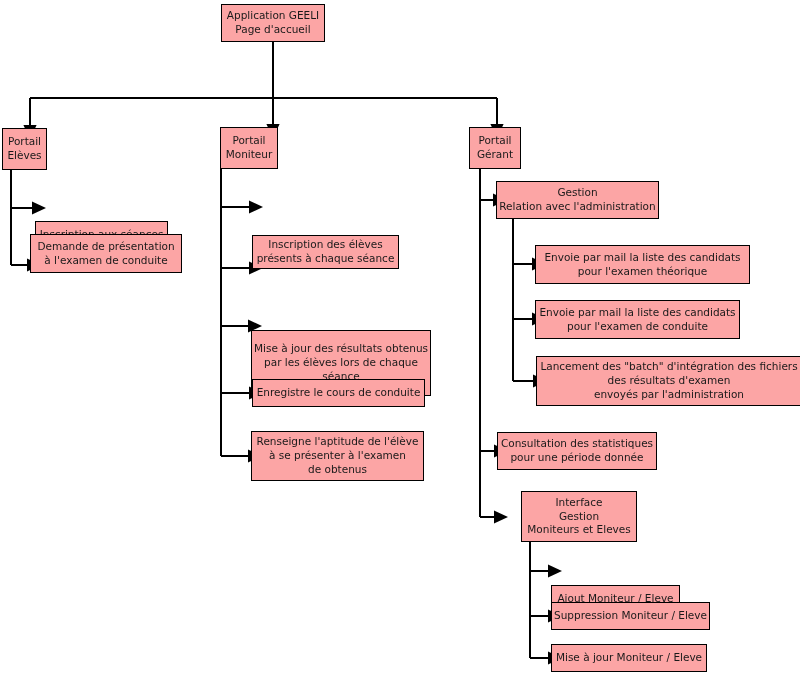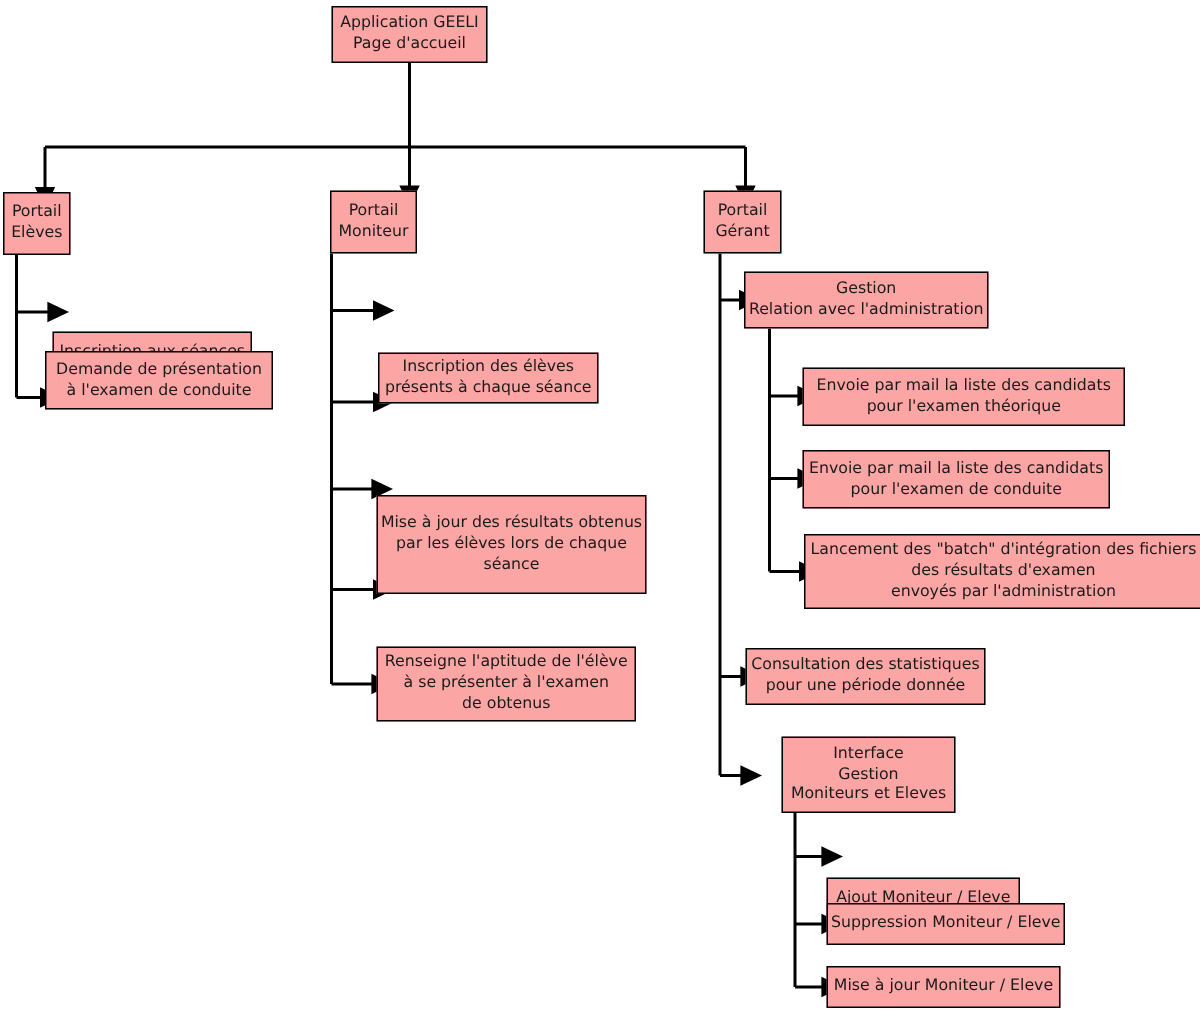"Enregistre le cours de conduite" div.node { html: none -> <div>Enregistre le cours de conduite</div> }
